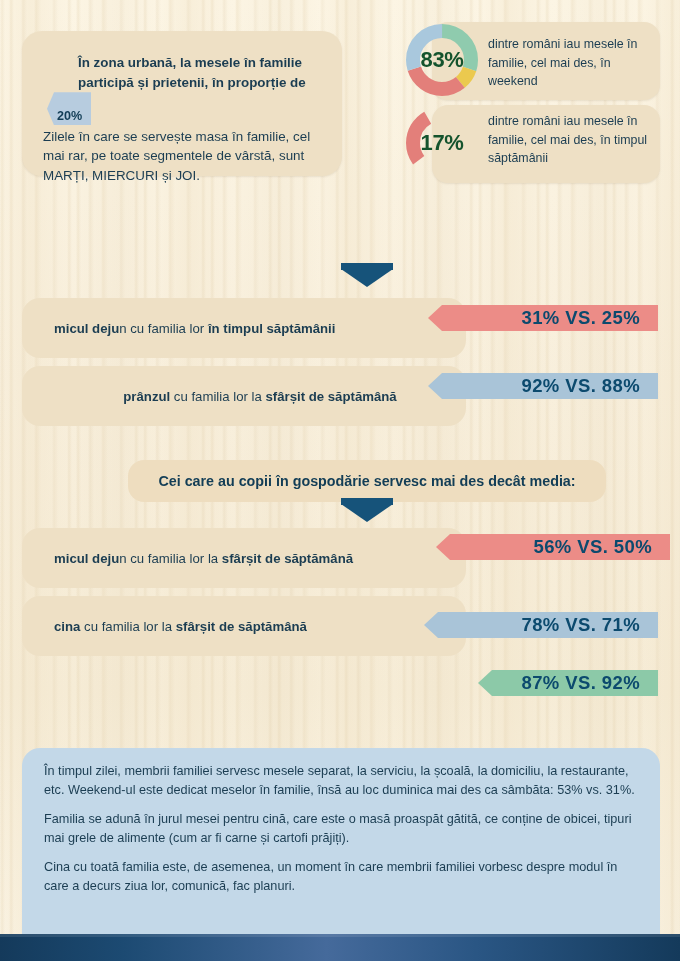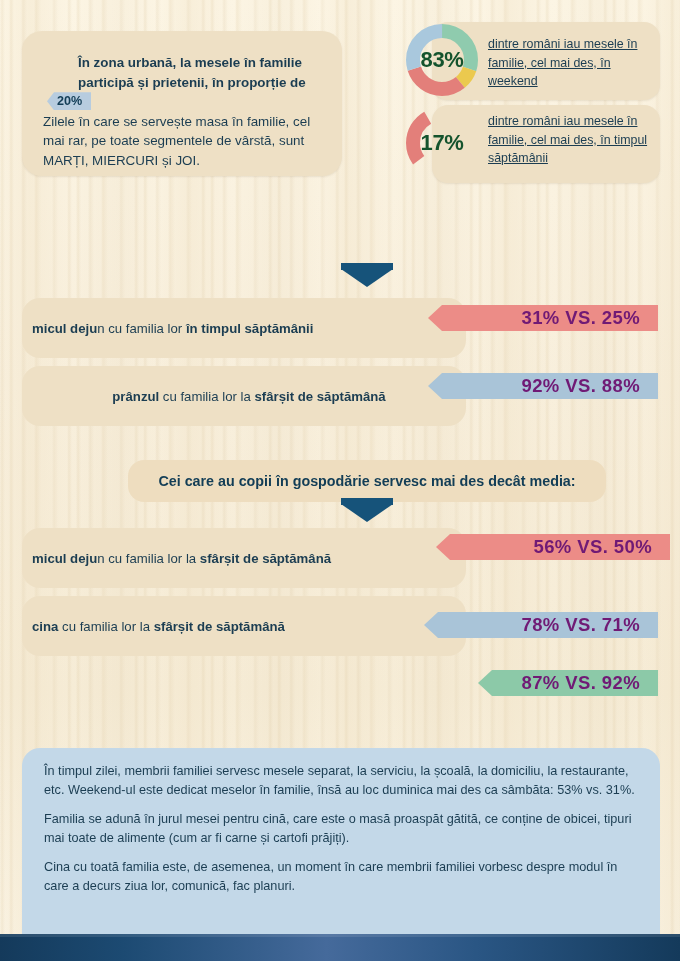"dintre români iau mesele în" .donut-label { text-decoration: underline -> none }
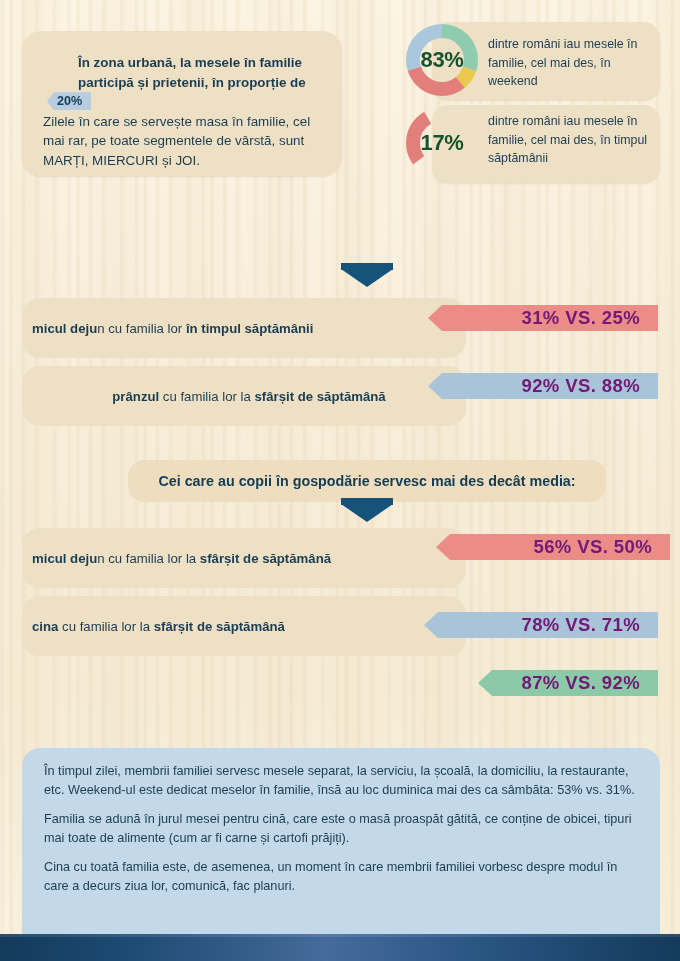"20%" .badge-20 { padding: 1px 9px 1px 10px -> 16px 9px 1px 10px }
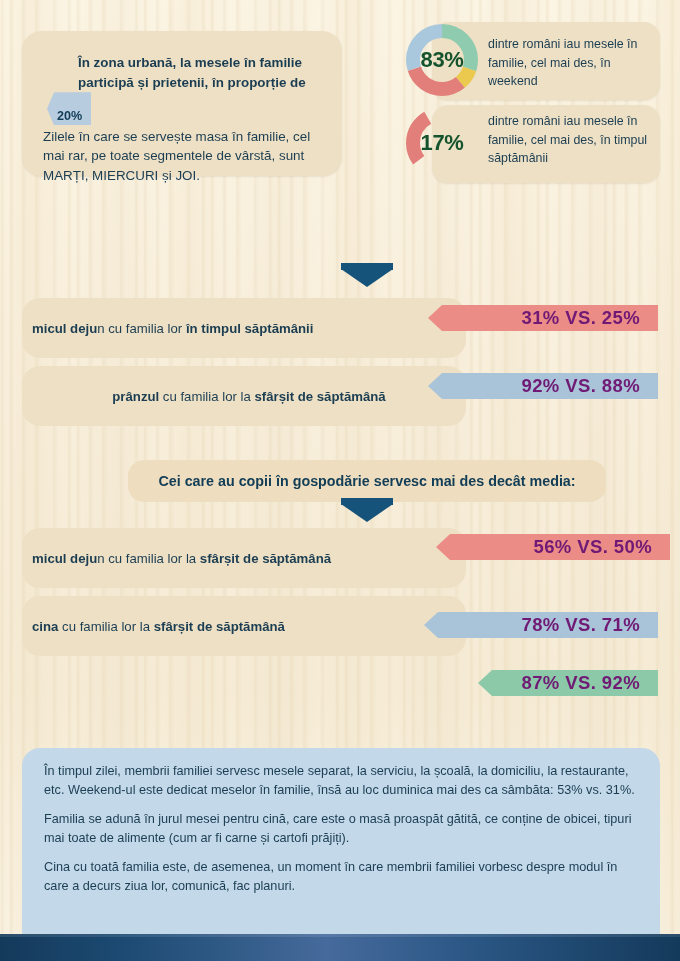"micul dejun cu familia lor" .stat-label { padding-left: 10px -> 32px }
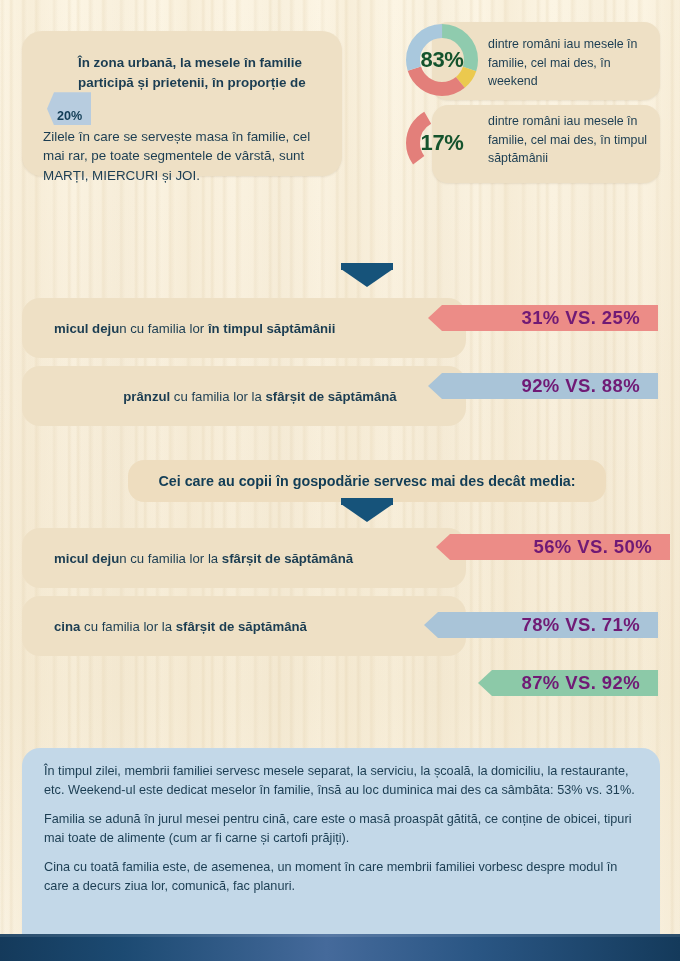"31% VS. 25%" .ribbon-text { color: #701a75 -> #0c4a6e }
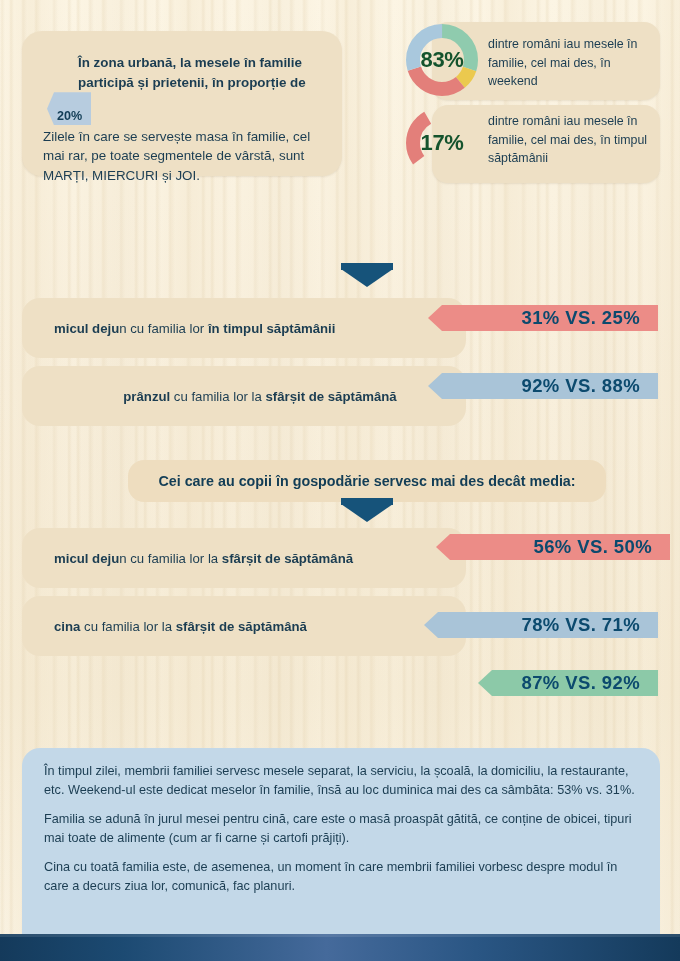"Familia se adună în jurul" p { text: toate -> grele }
